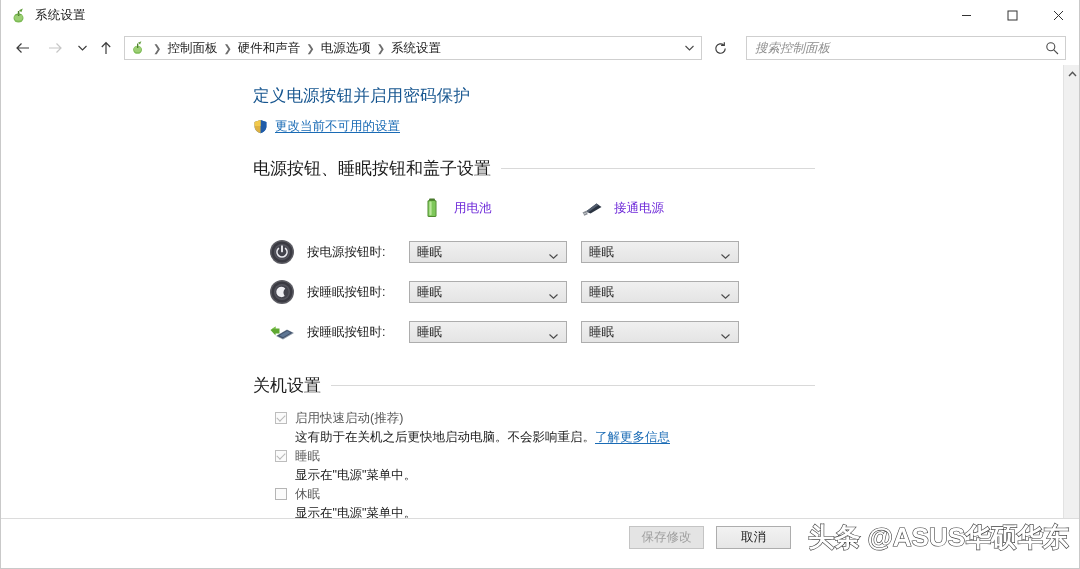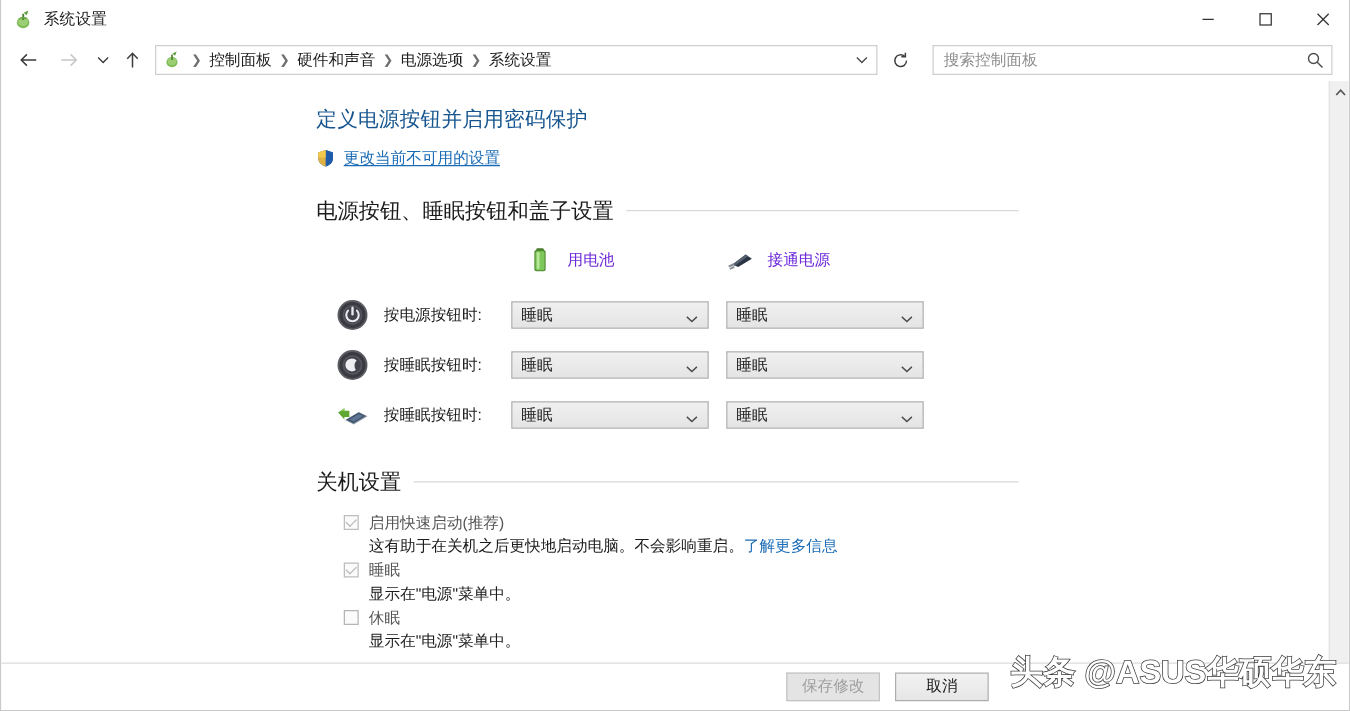"搜索控制面板" .search-ph { font-style: none -> italic }
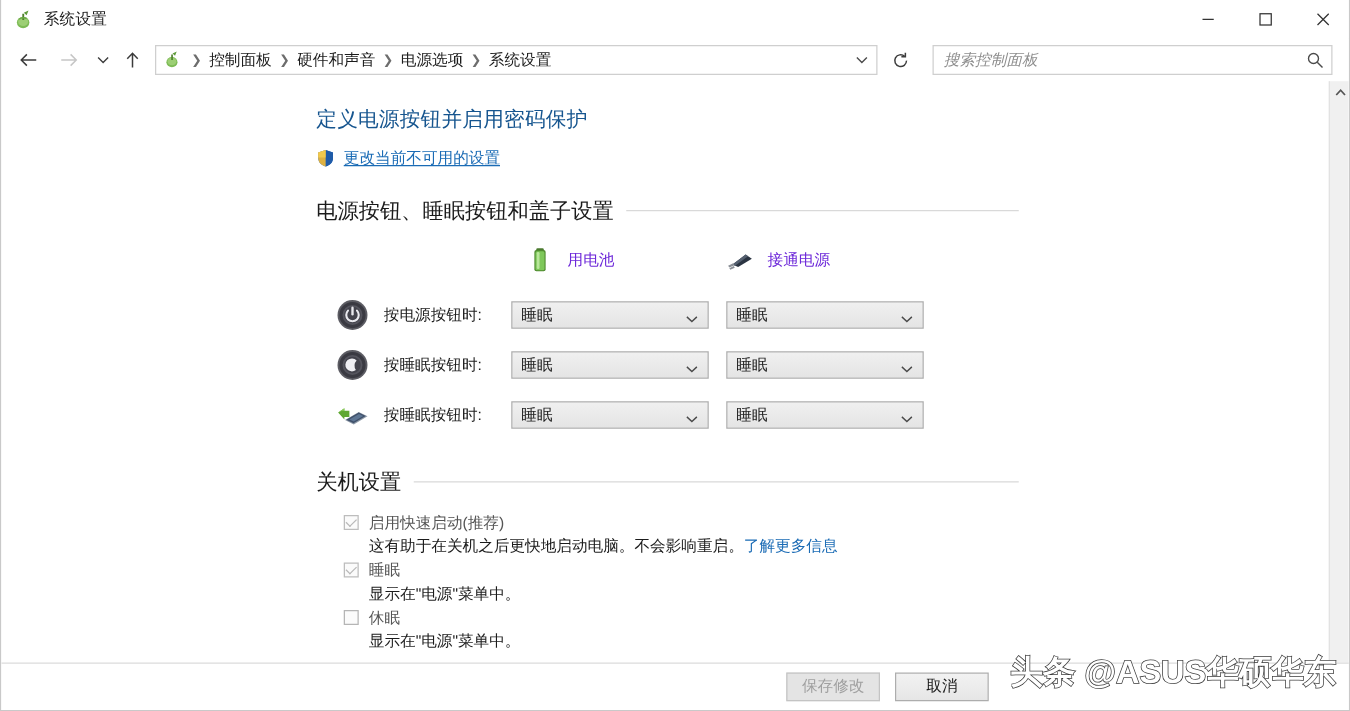"了解更多信息" .chk-desc .inline-link { text-decoration: none -> underline }
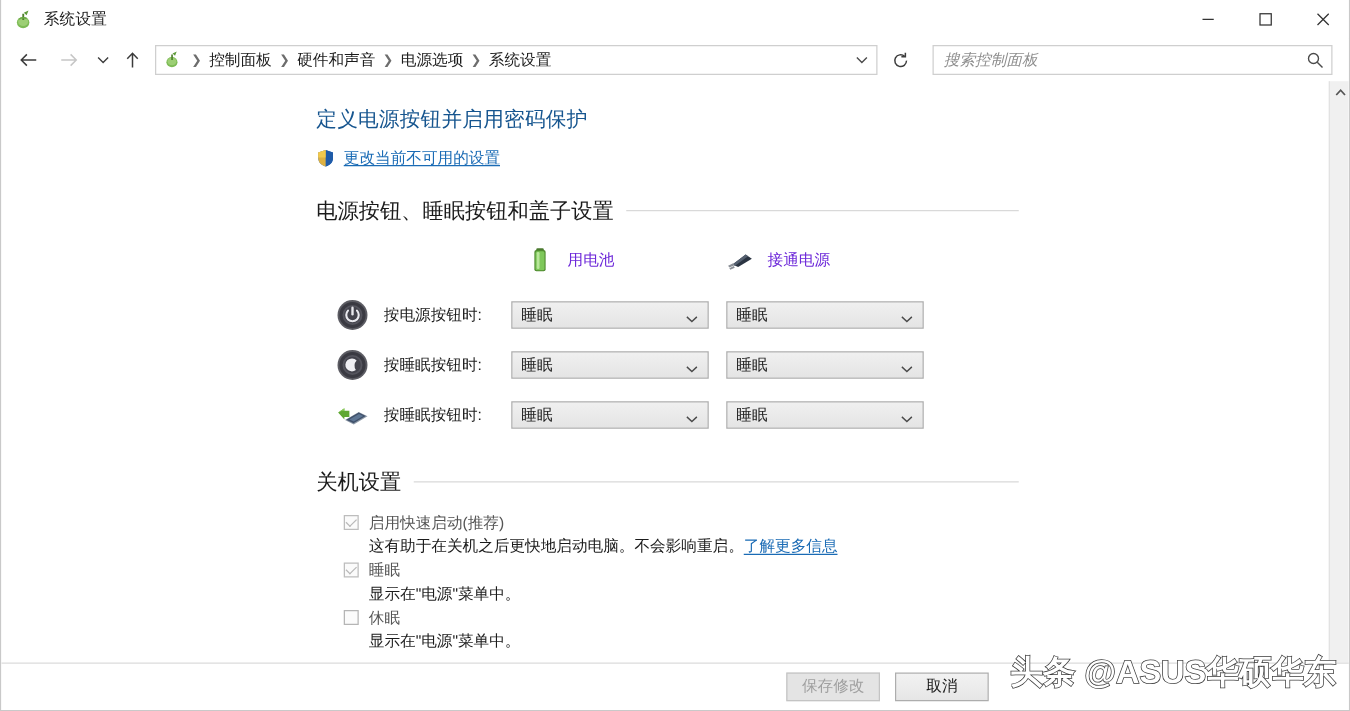"保存修改" .footer { bottom: 0 -> 12px }
